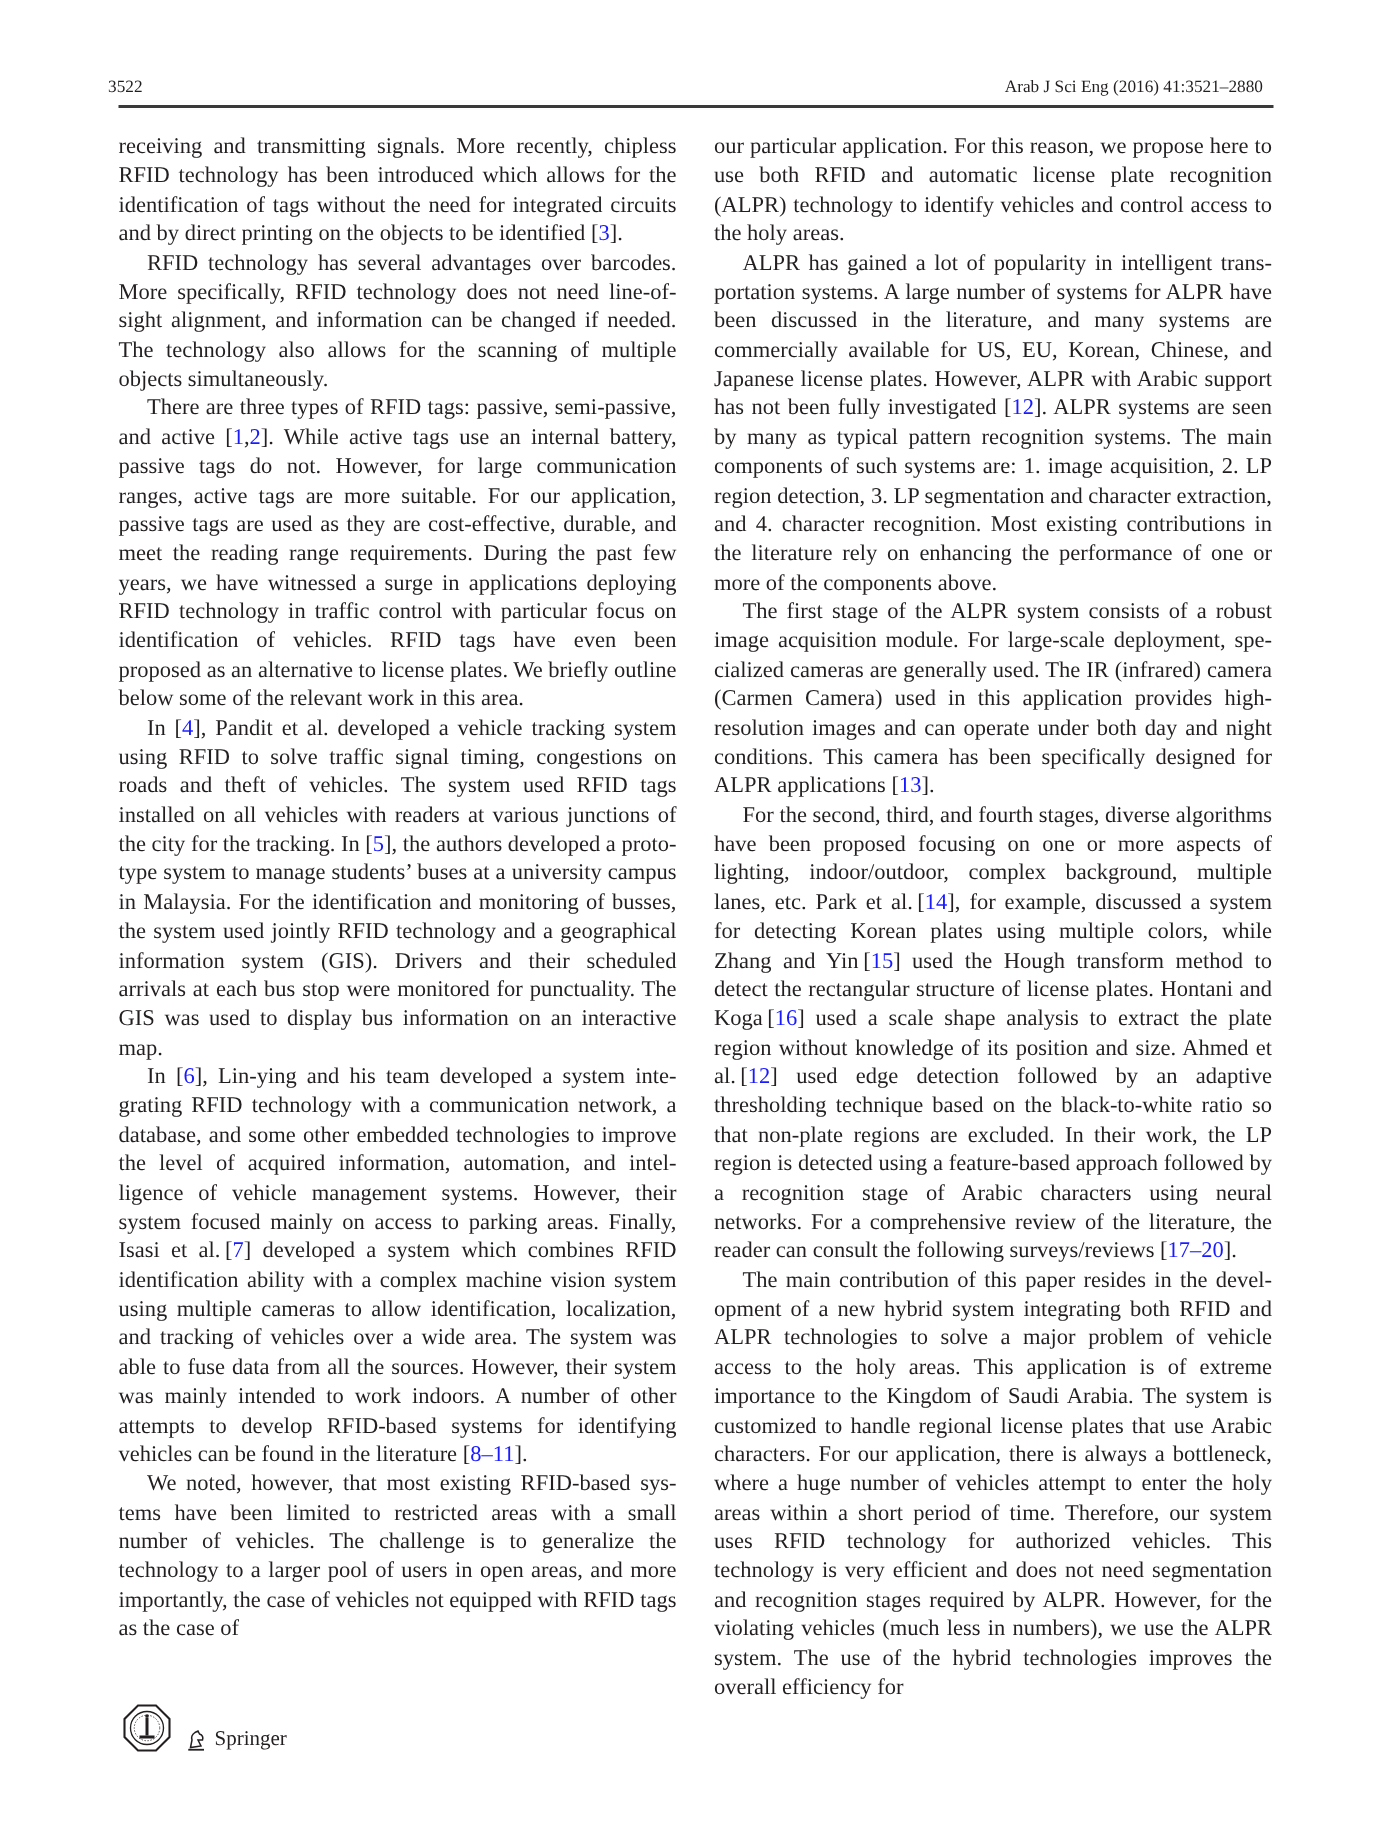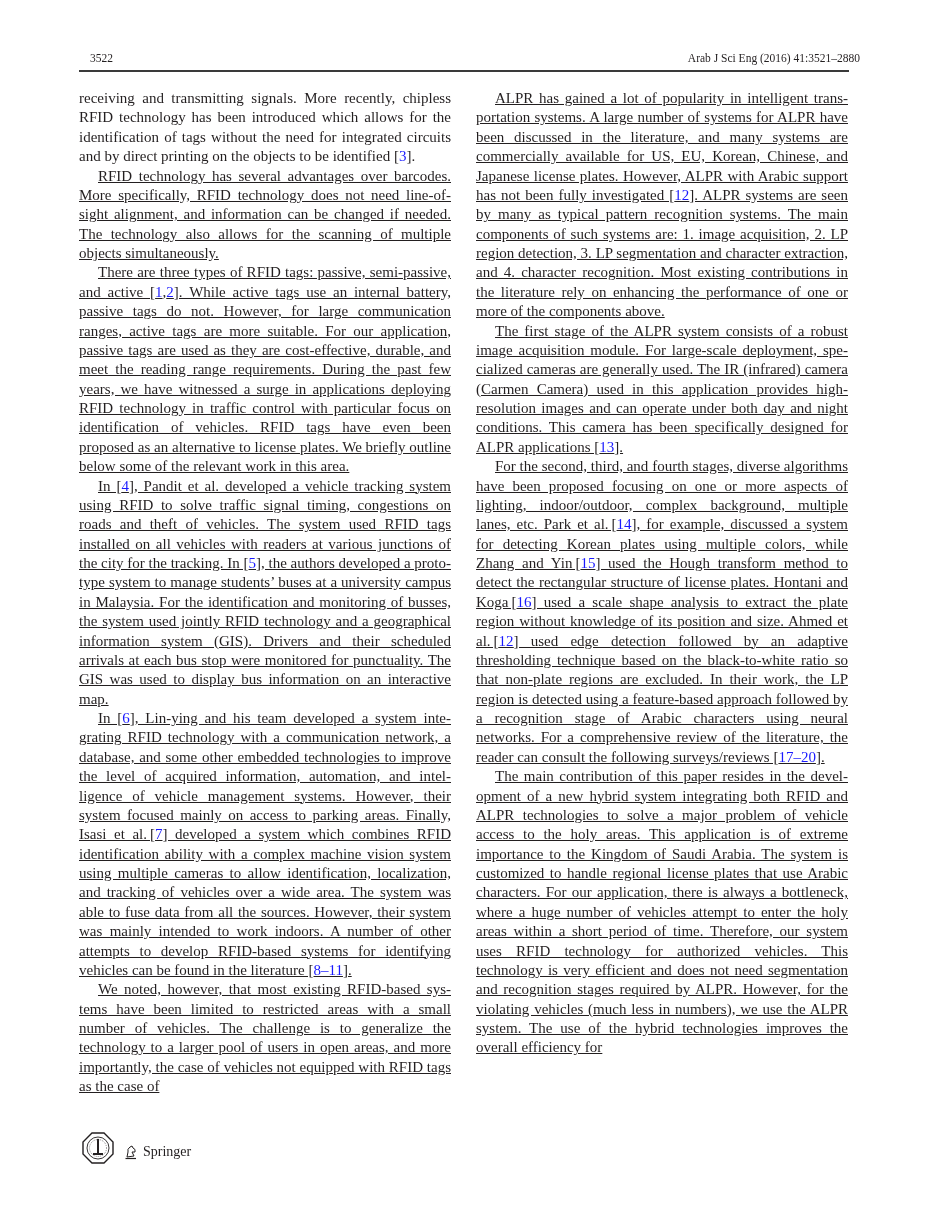"3522" .header { left: 90px -> 72px }
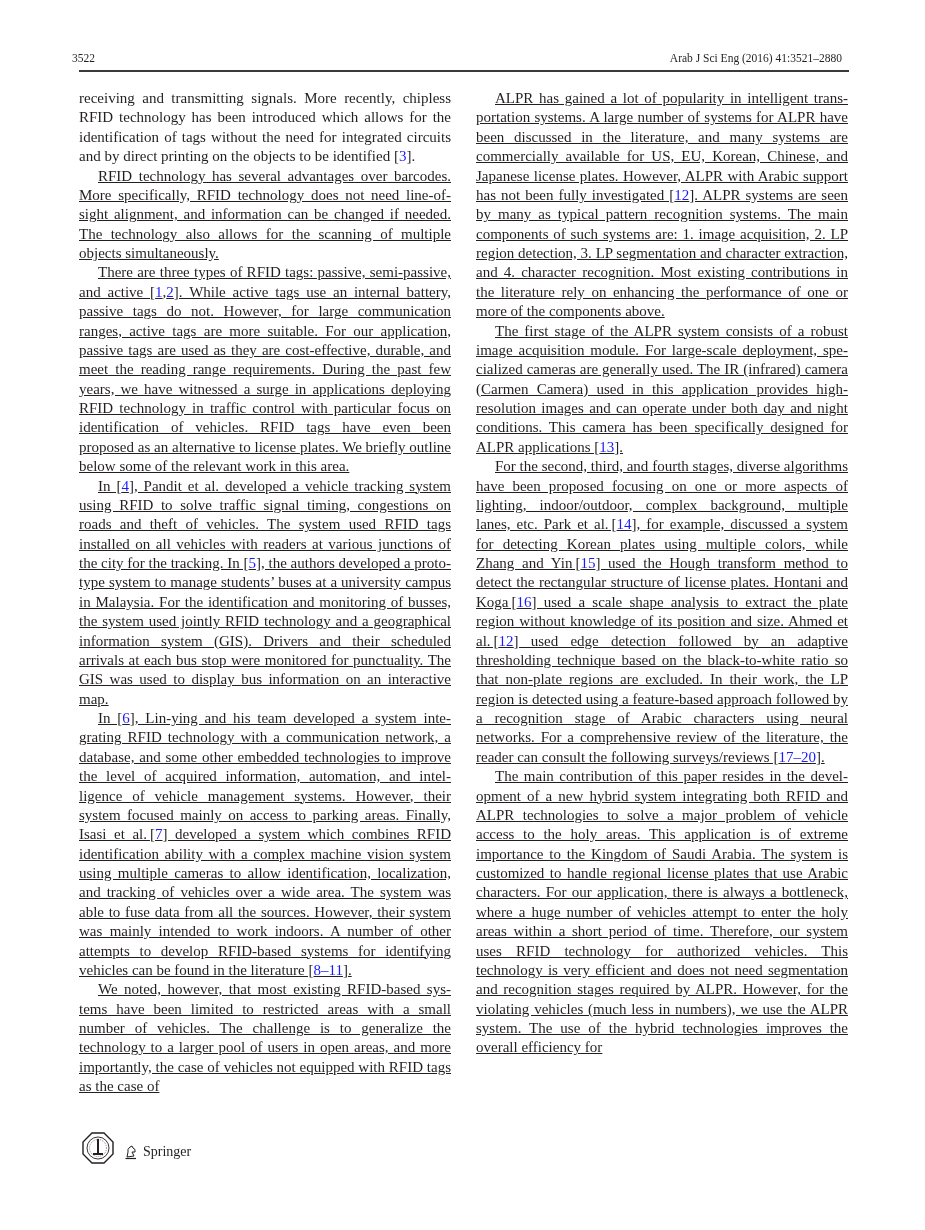"our particular application. For this" p { html: none -> <p><span>our particular application. For this reason, we propose here to use both RFID and automatic license plate recognition (ALPR) technology to identify vehicles and control access to the holy areas.</span></p> }
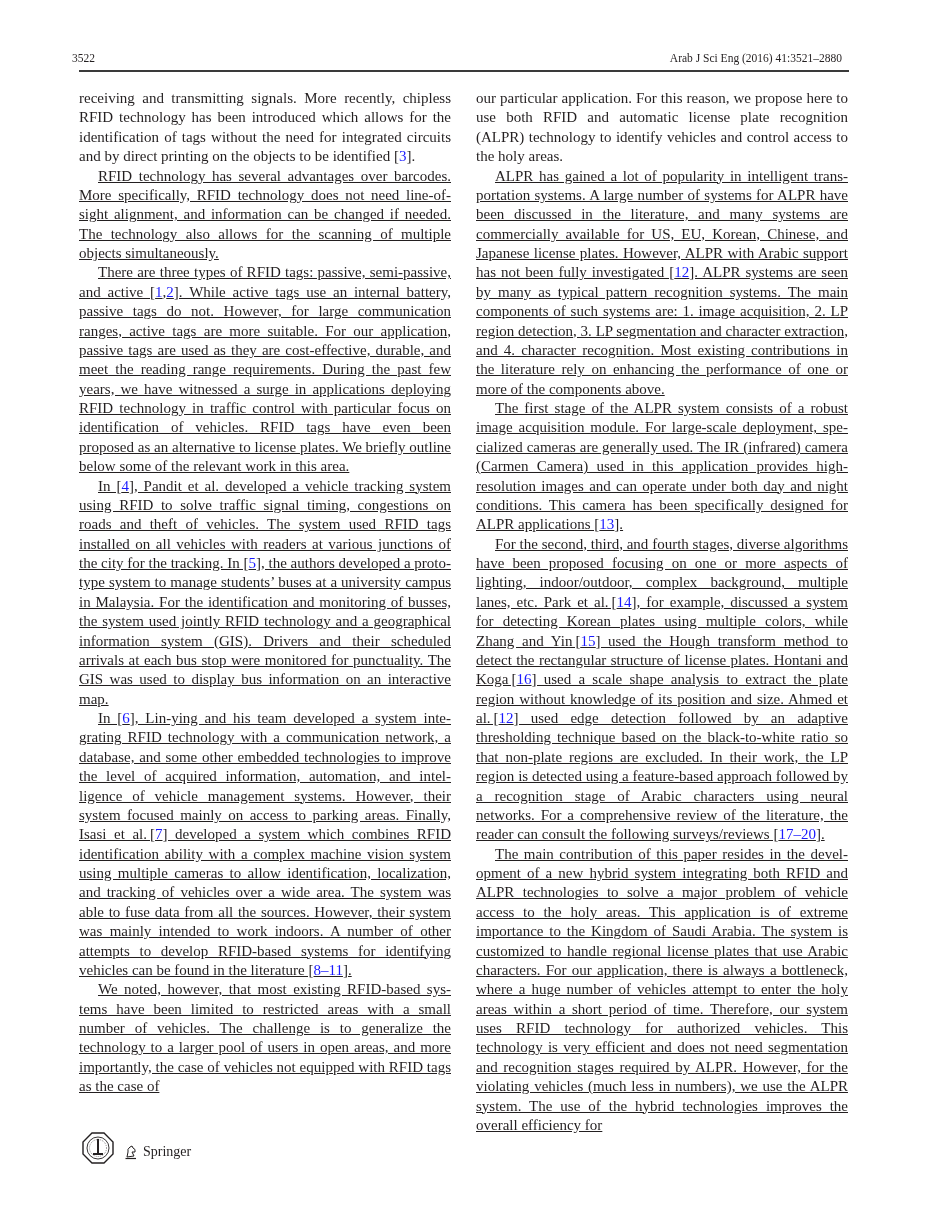"RFID technology has several advantages" .col p.indent { text-decoration: underline -> none }
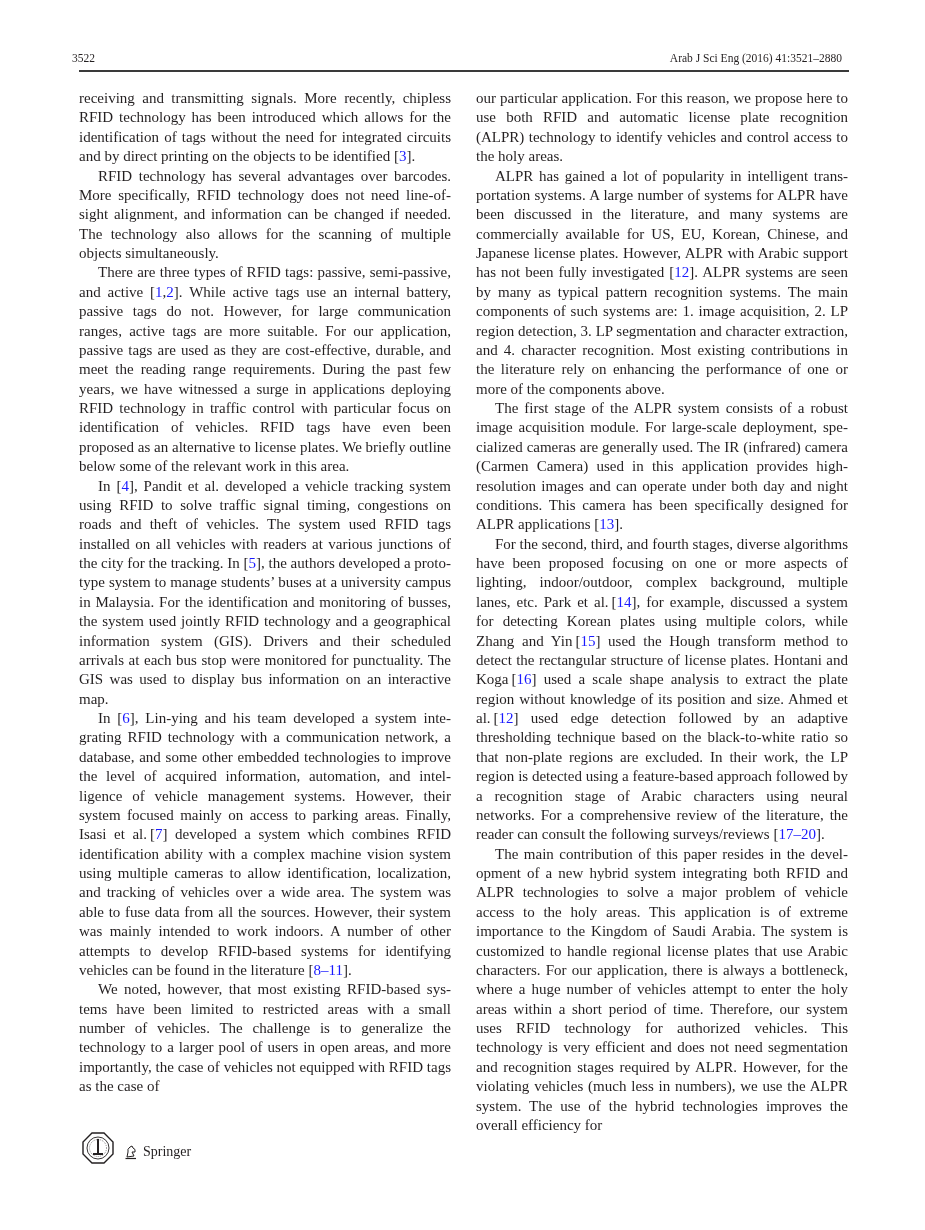"Springer" .footer { align-items: flex-start -> flex-end }
